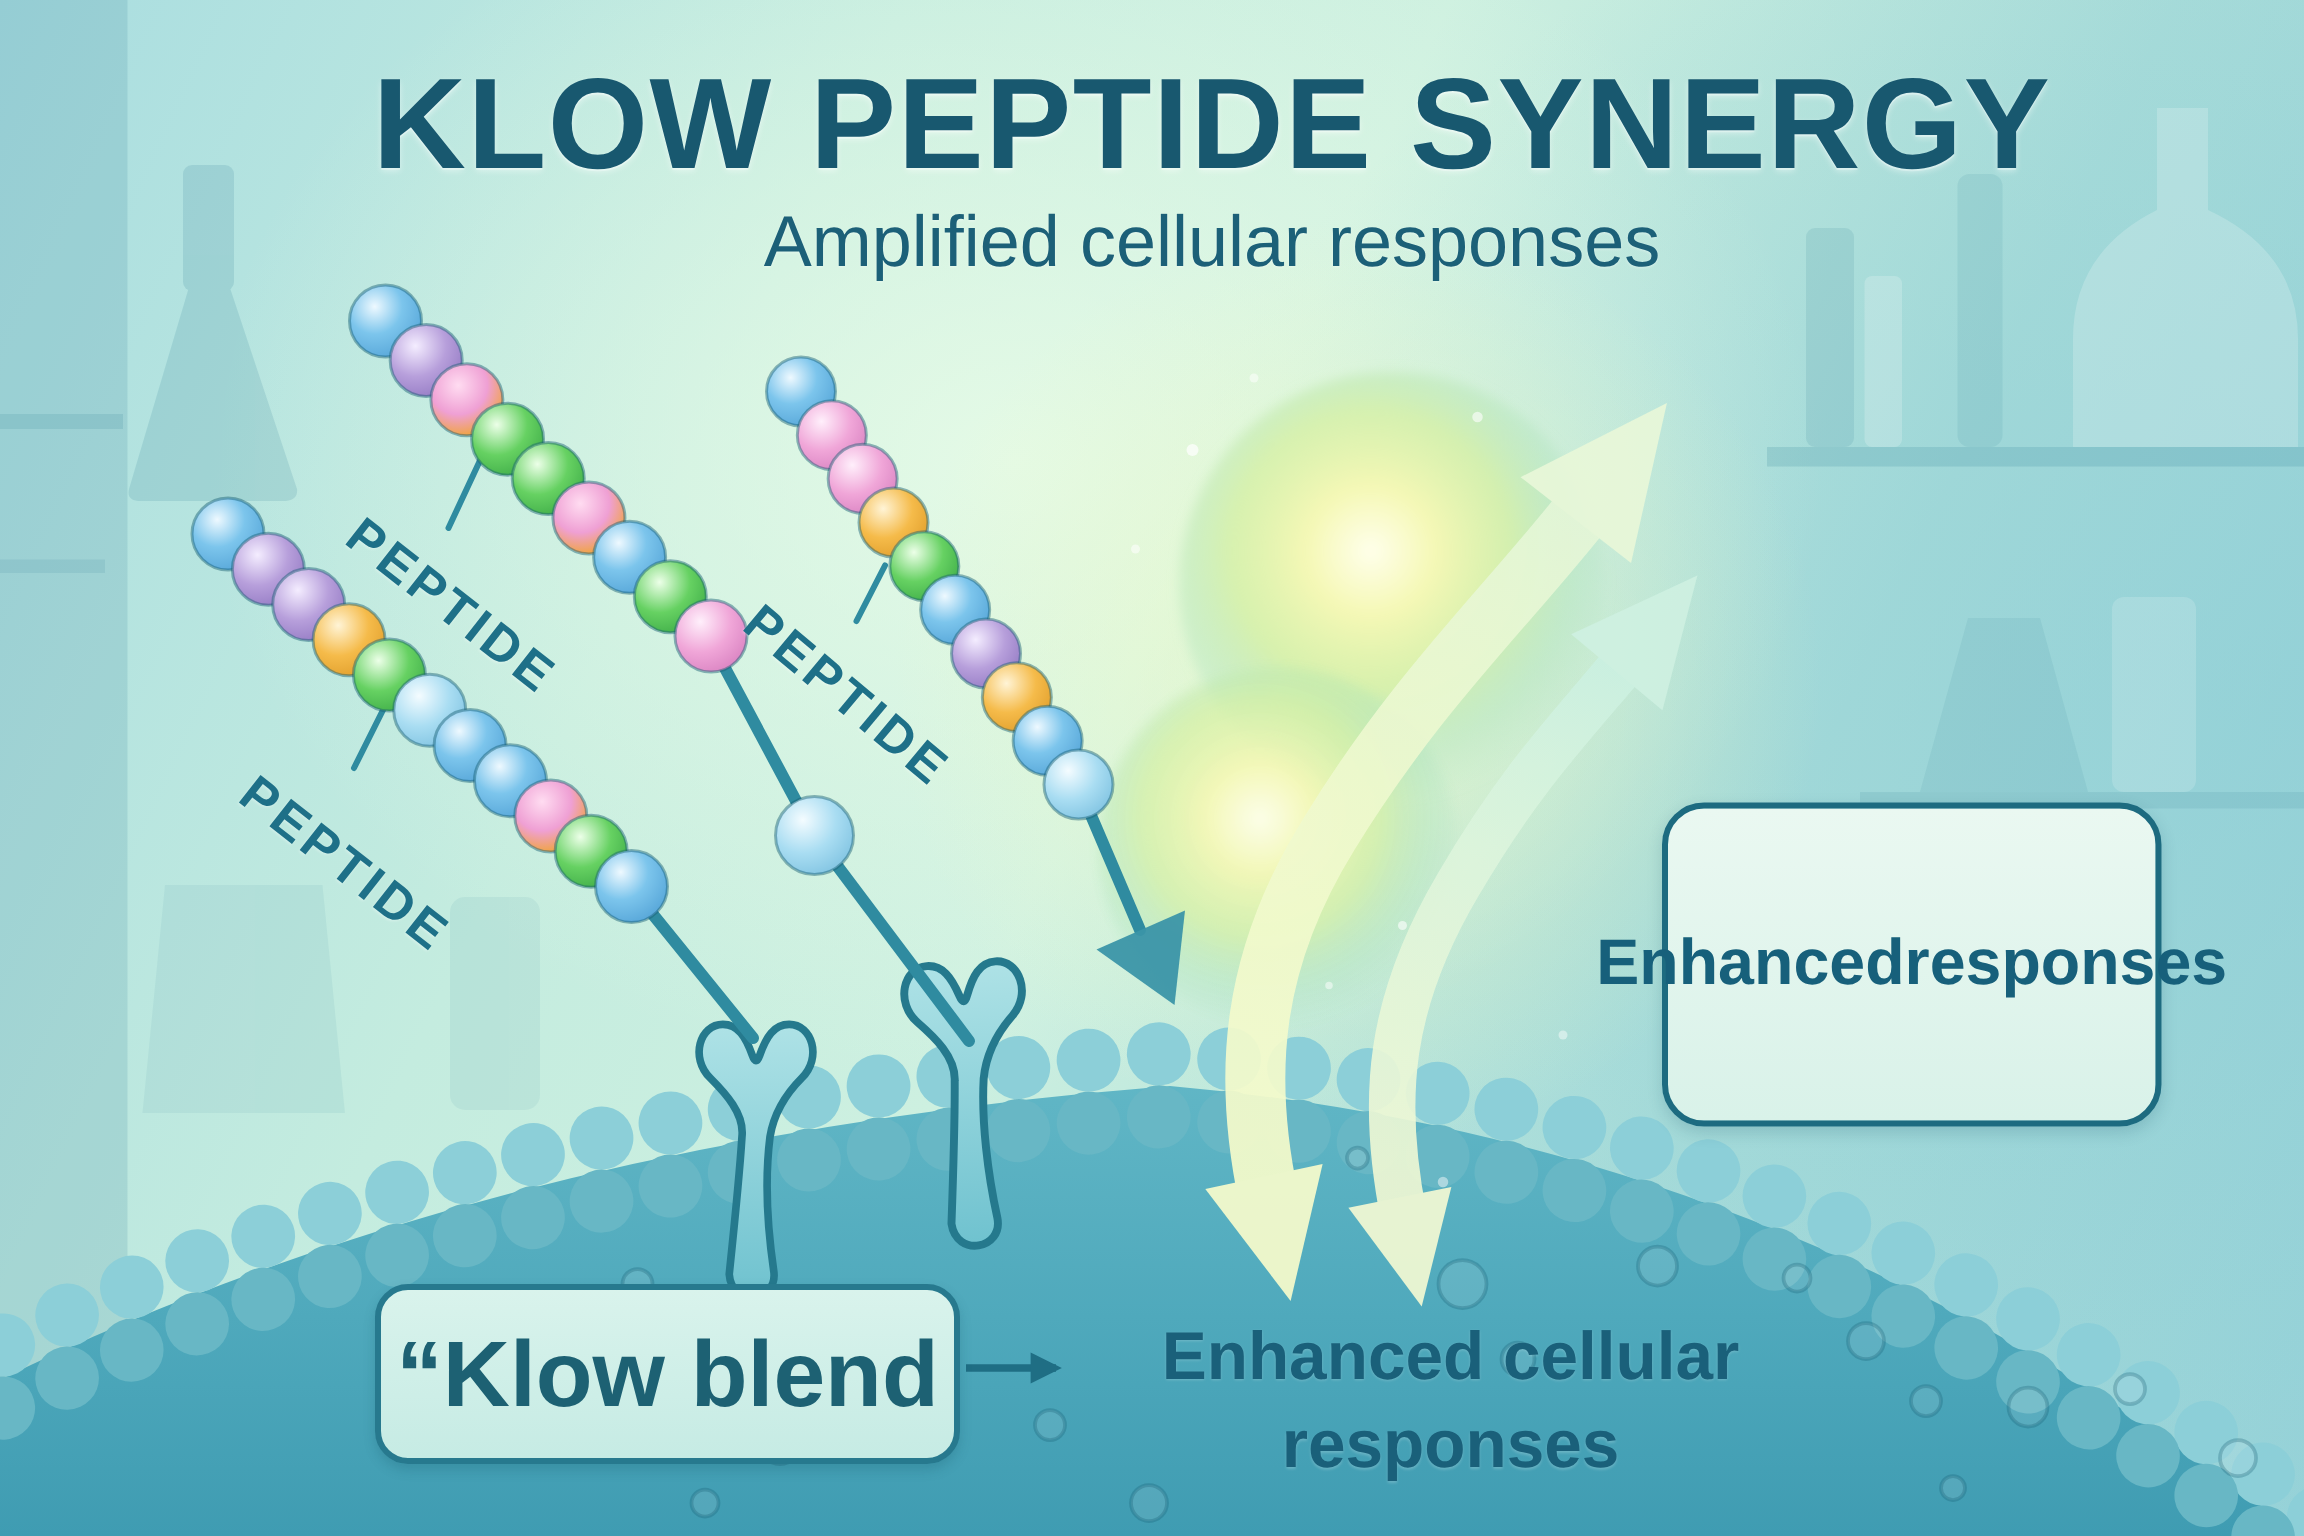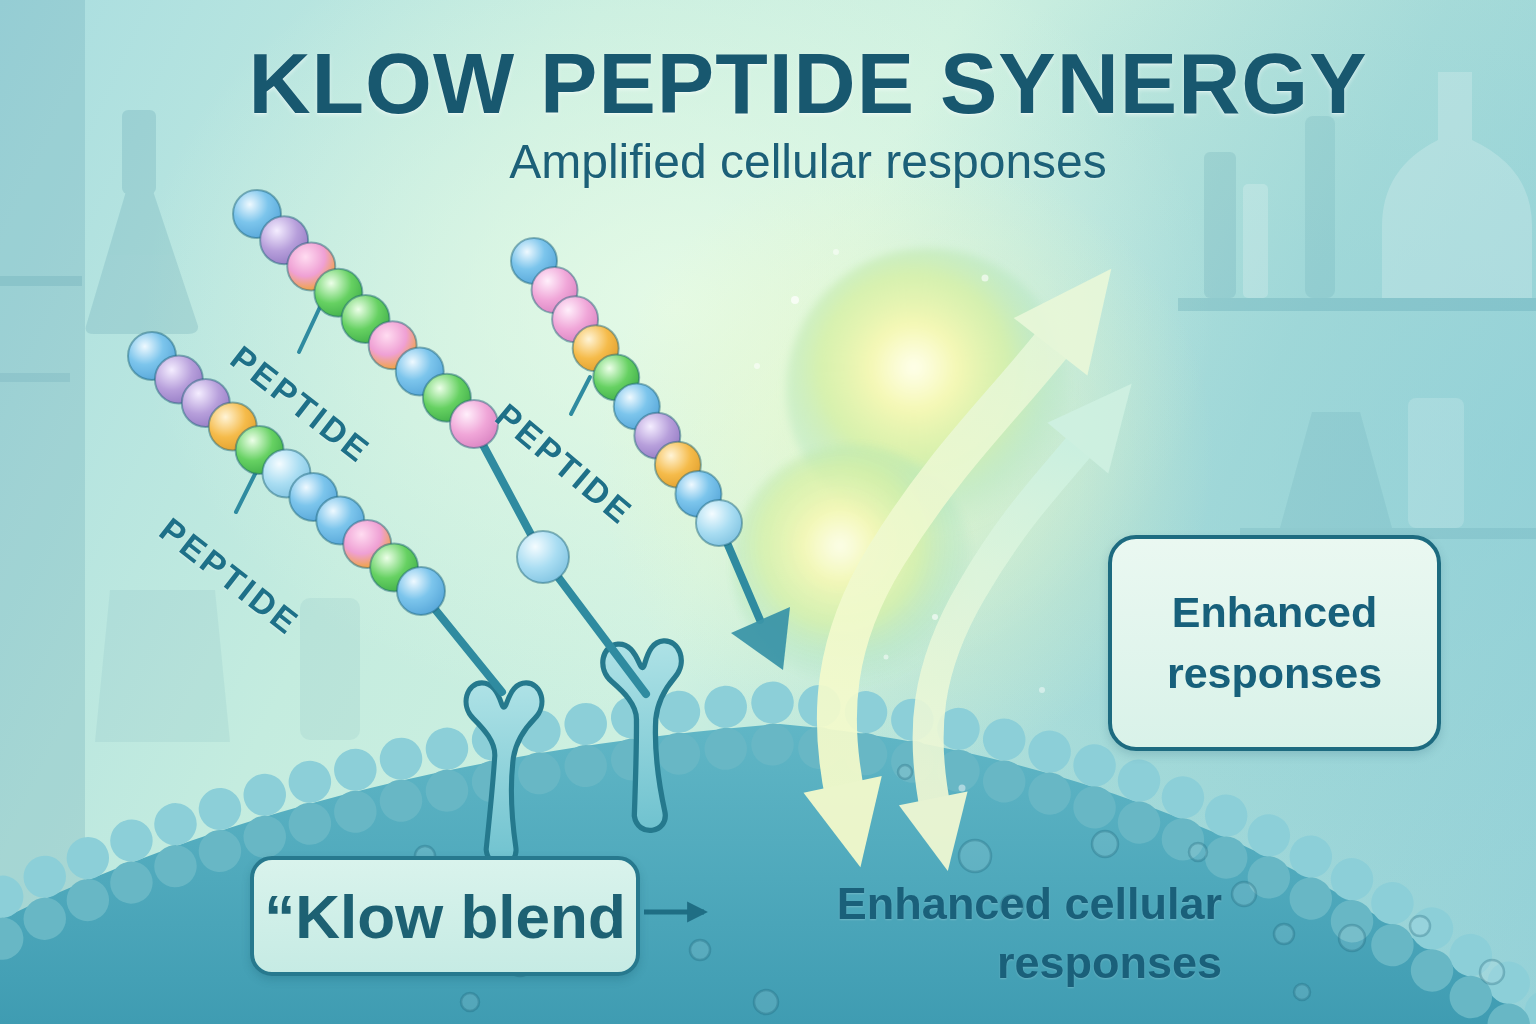"Enhanced" .result-box { flex-direction: column -> none }
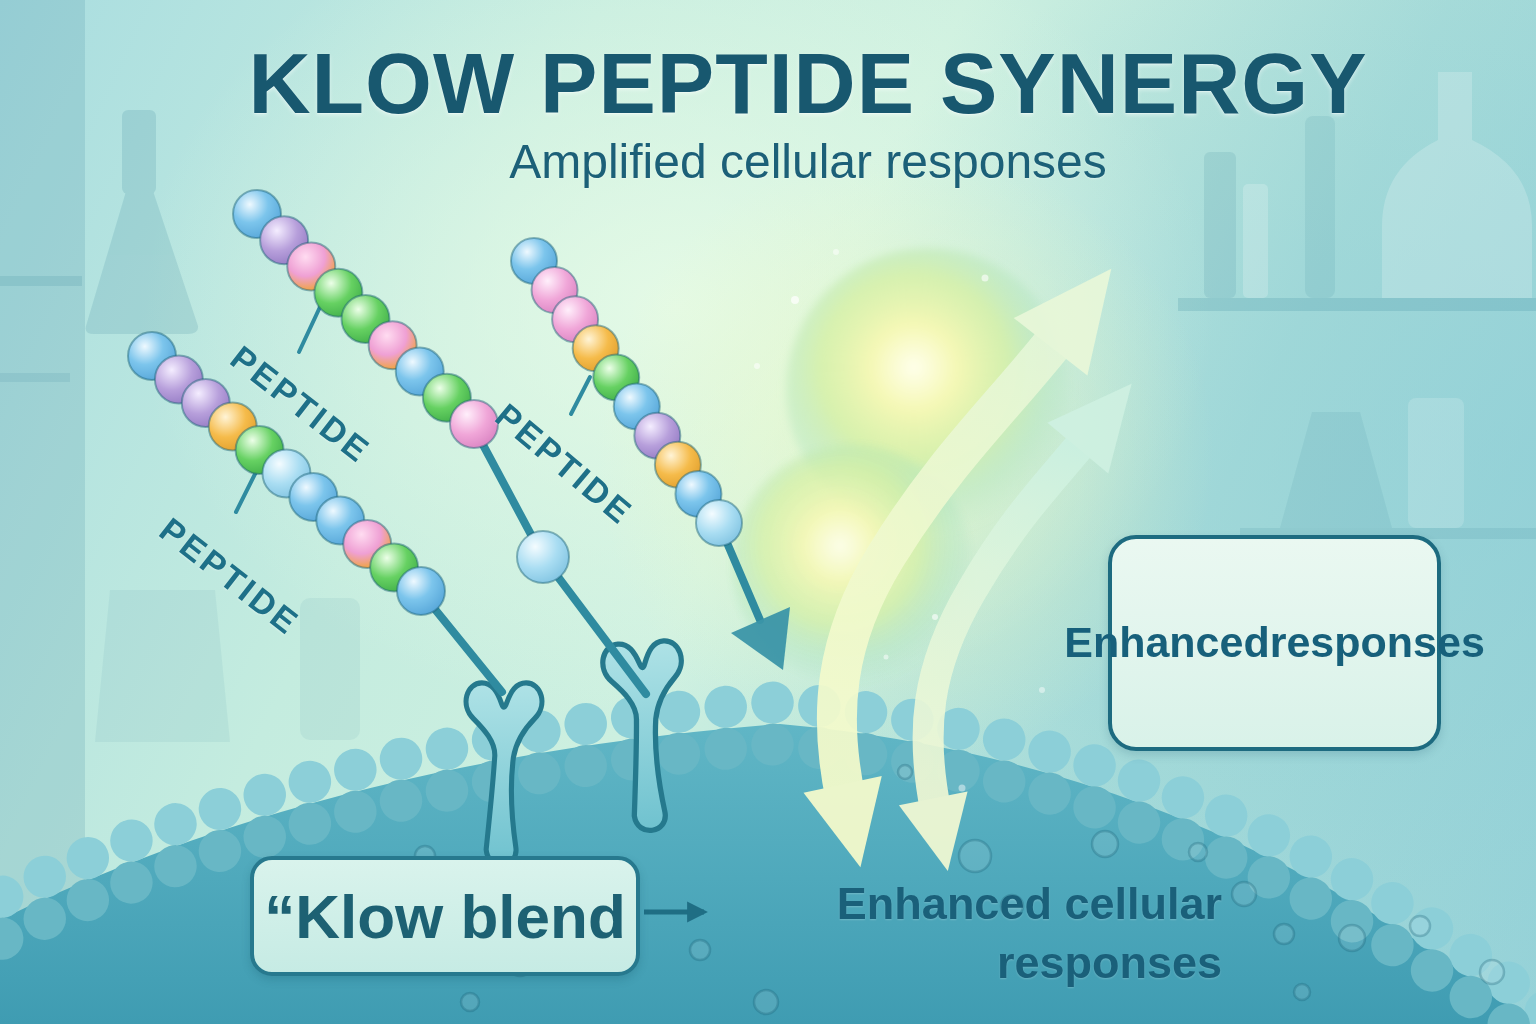"Enhanced cellular" .bottom-caption { text-align: right -> center }
